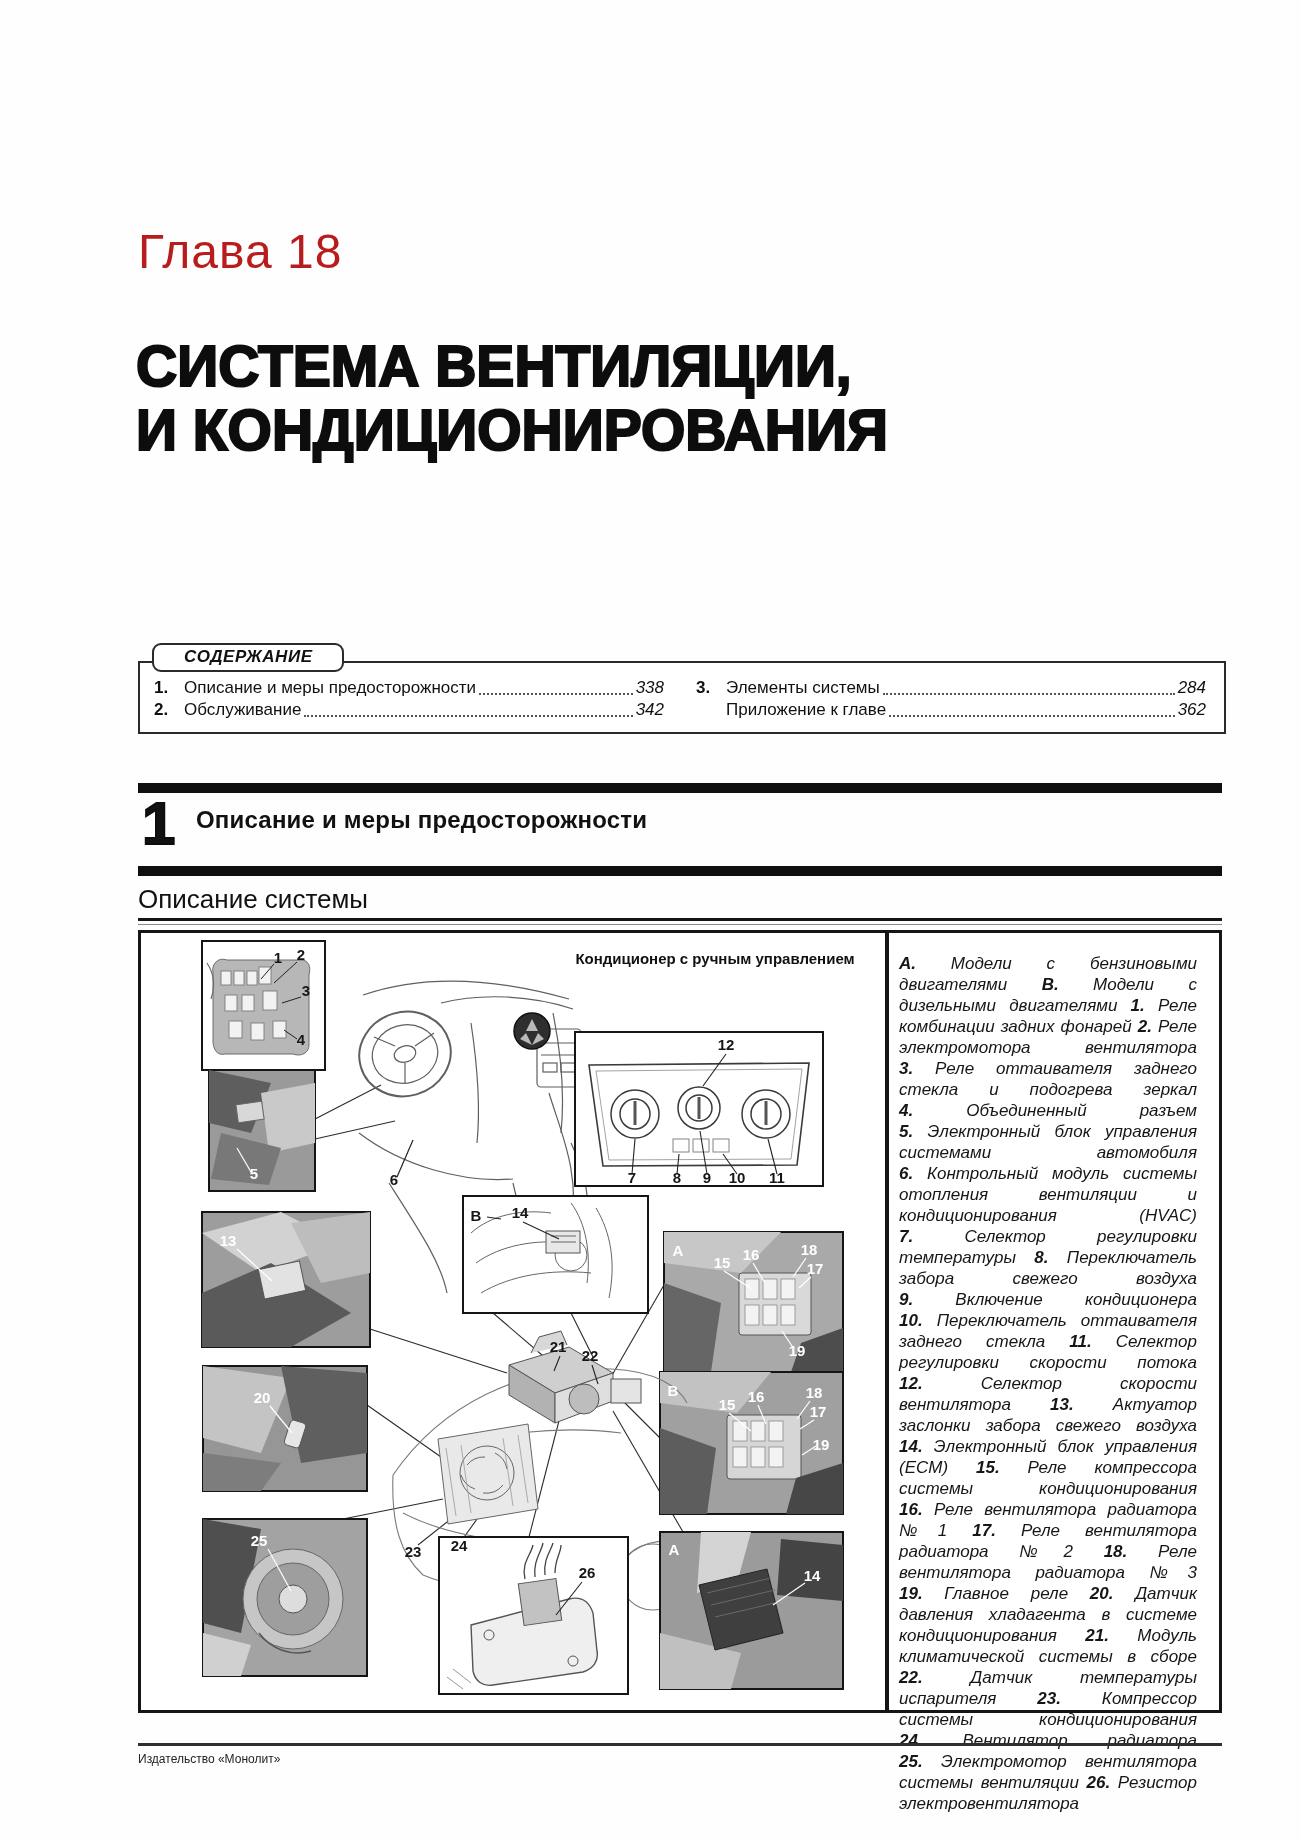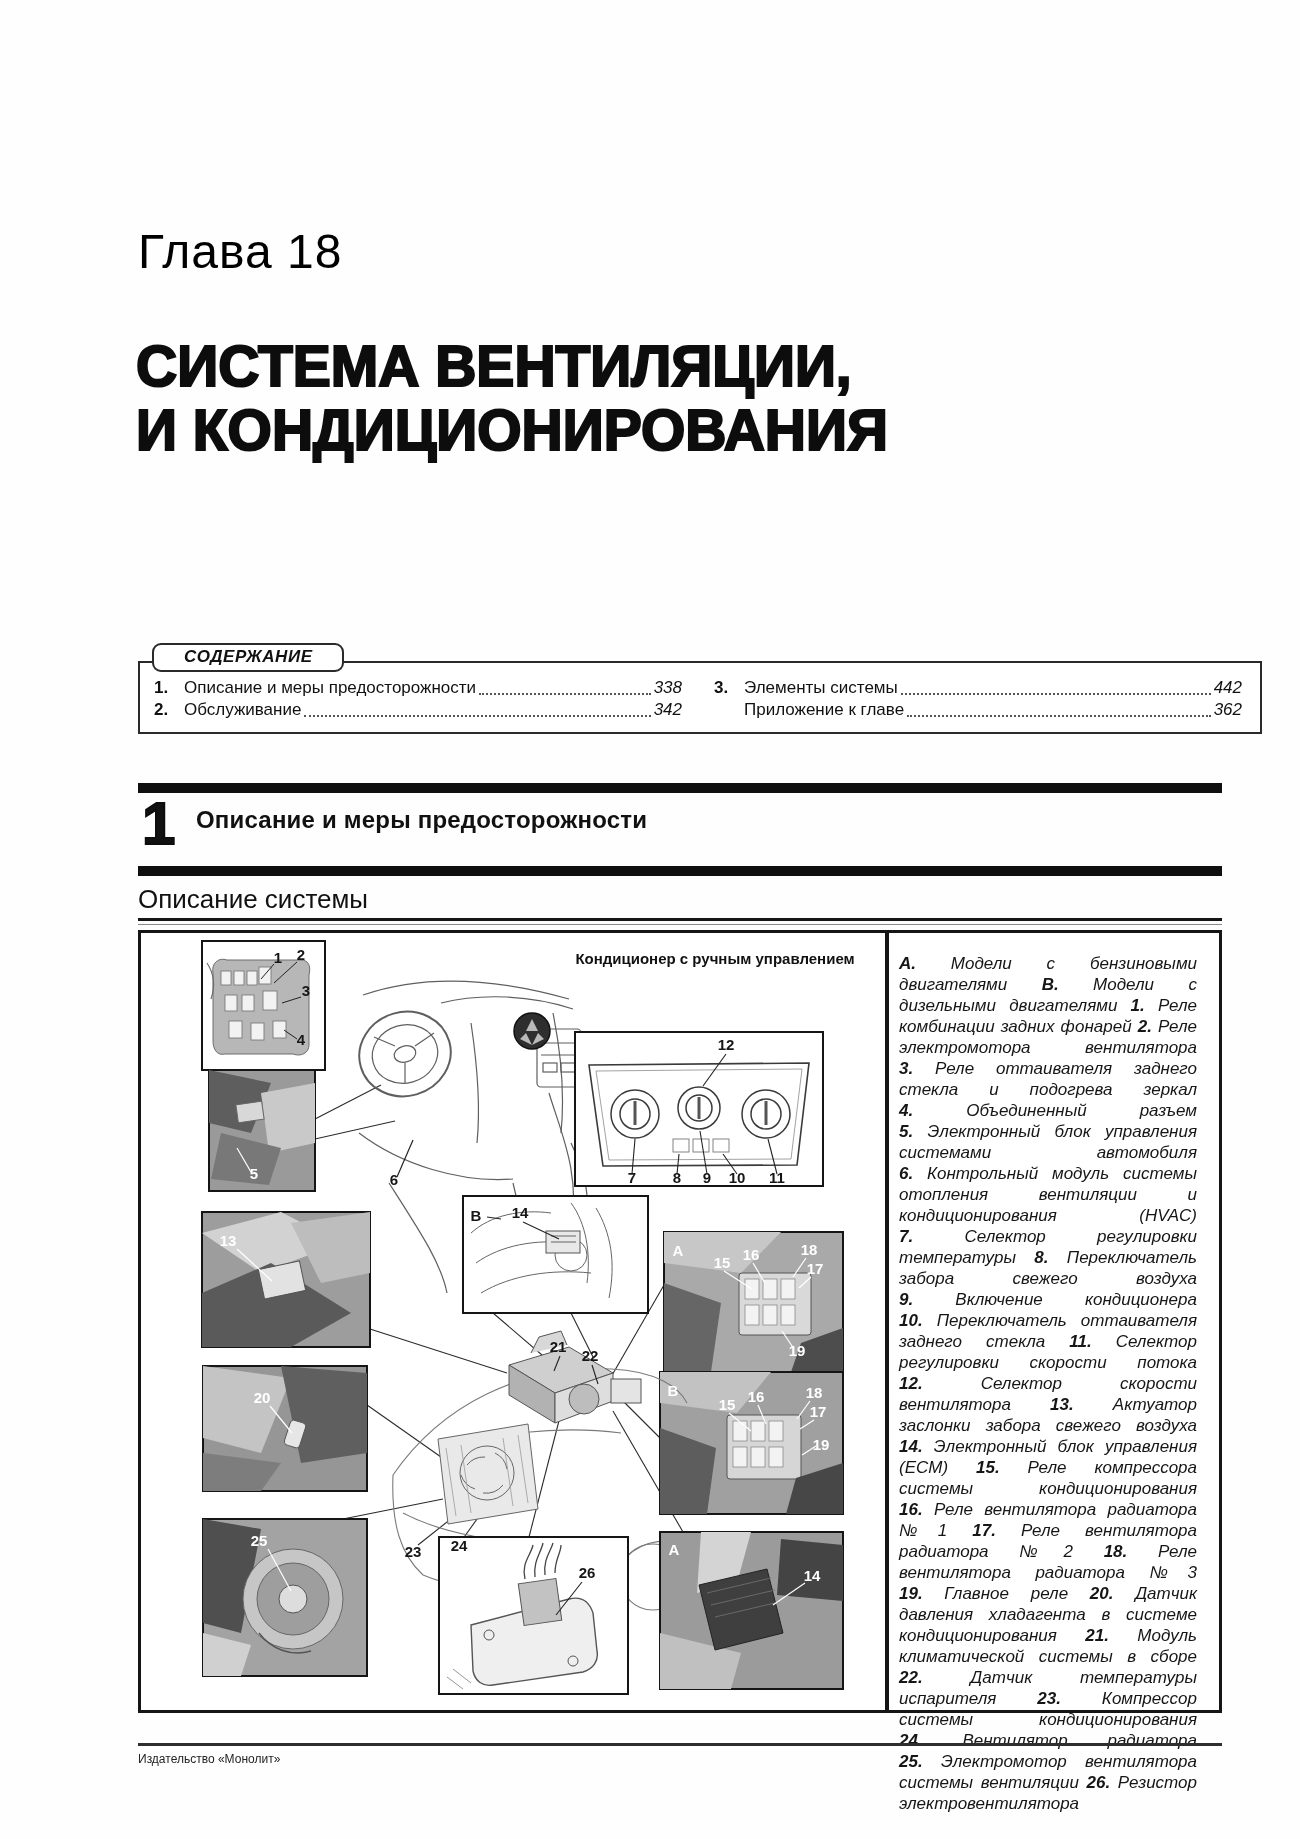"Глава 18" .chapter { color: #000000 -> #b91c1c }
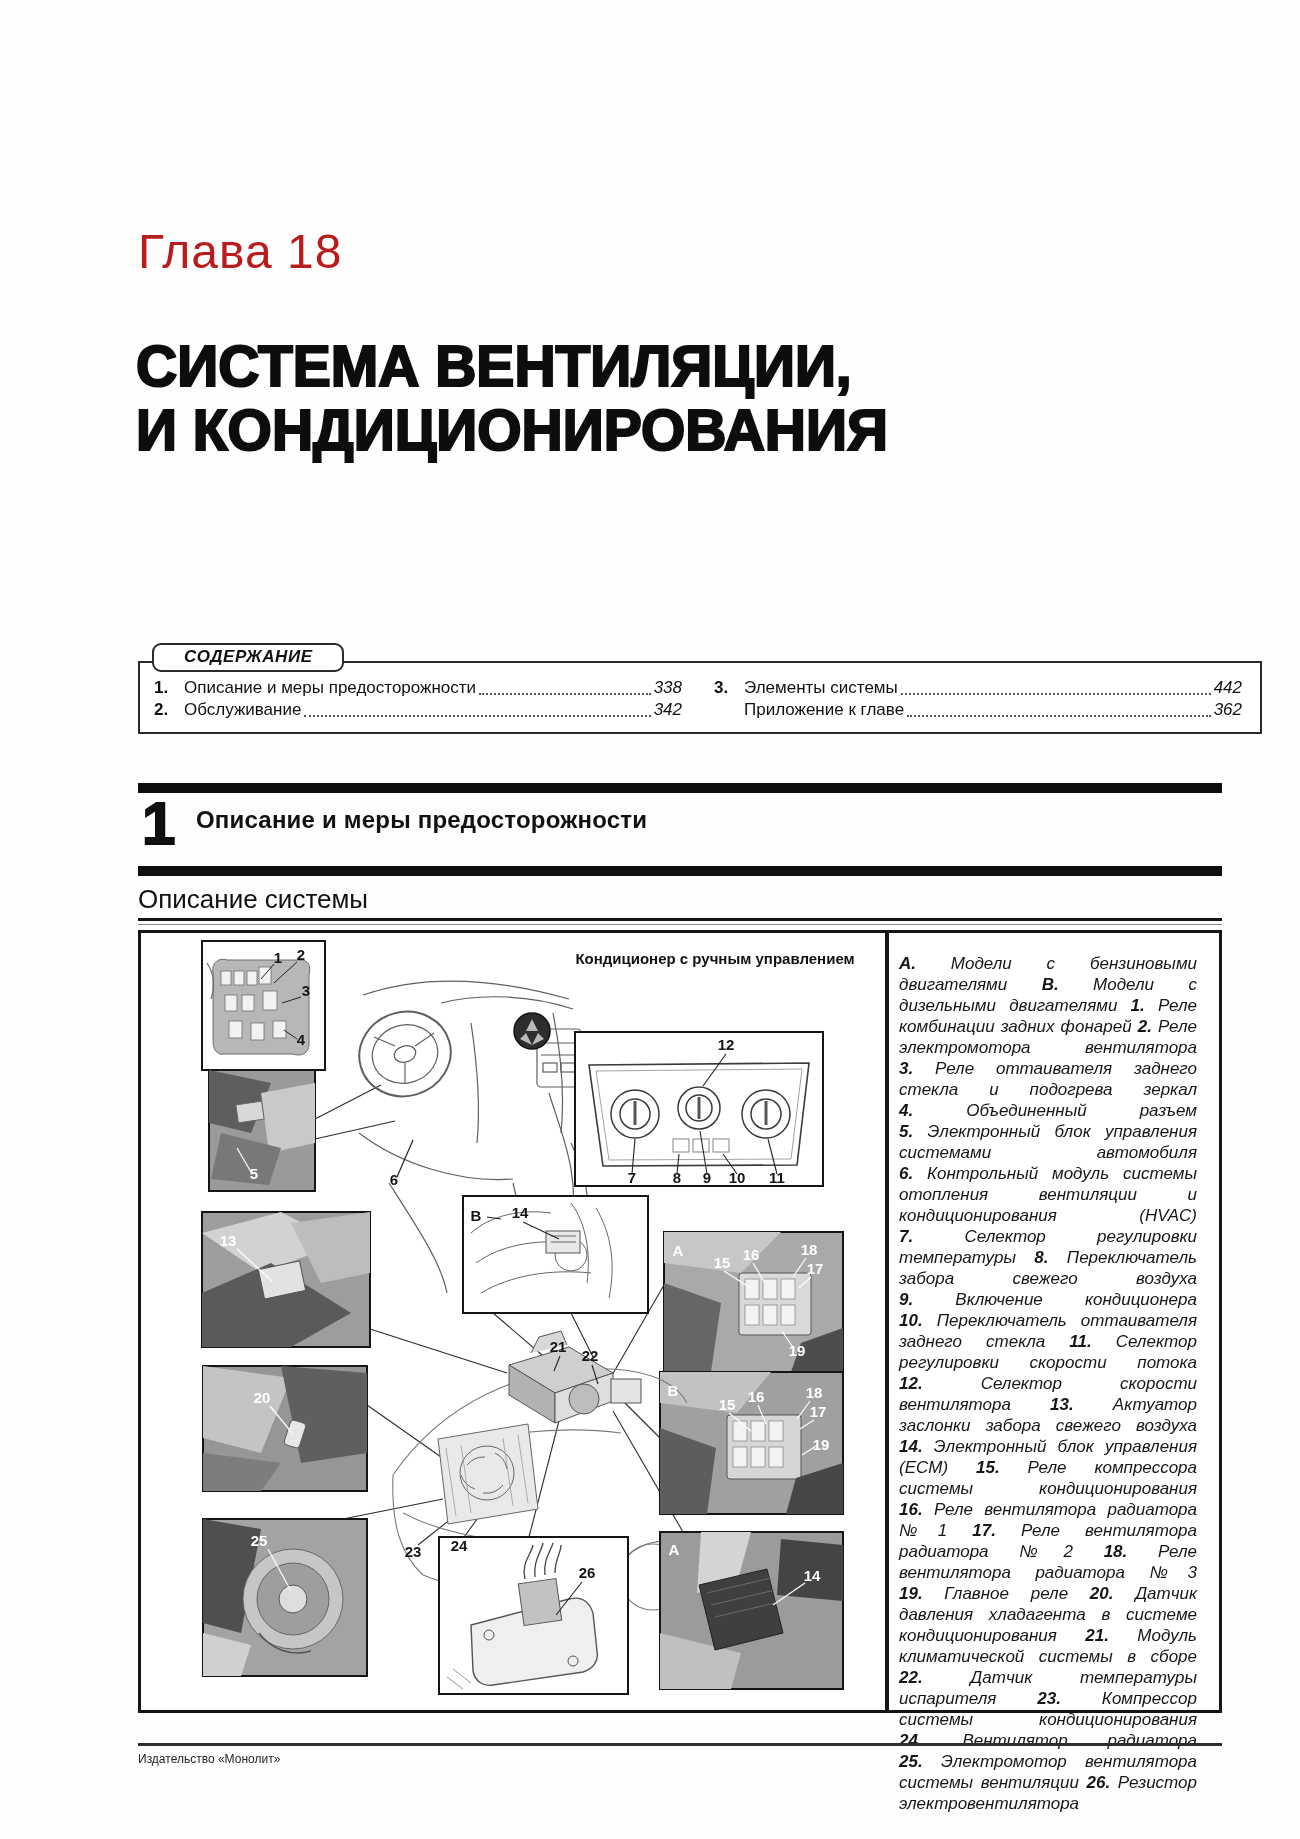"СОДЕРЖАНИЕ" .toc { padding-left: 36px -> none }
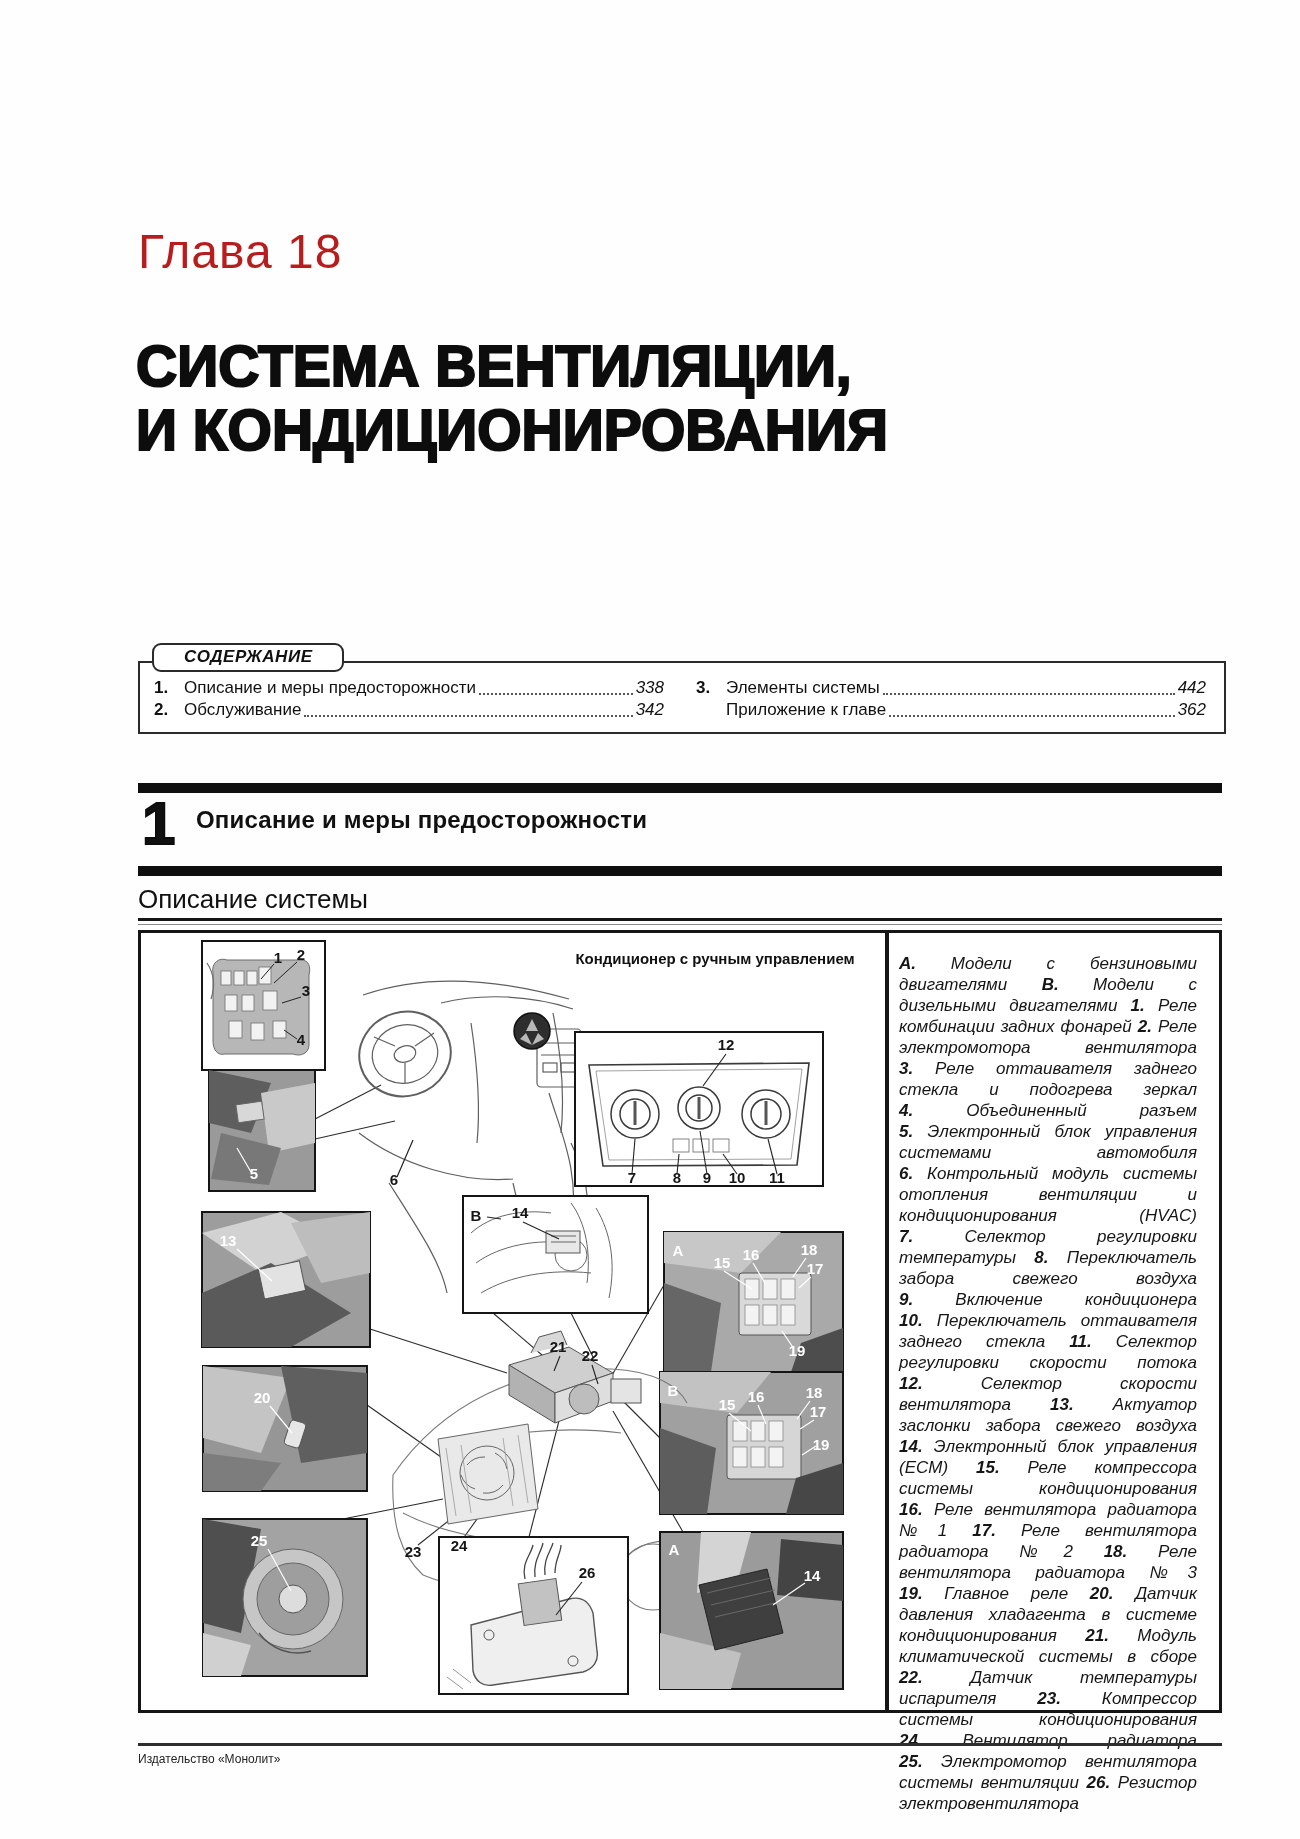"442" span.toc-page { text: 442 -> 284 }
